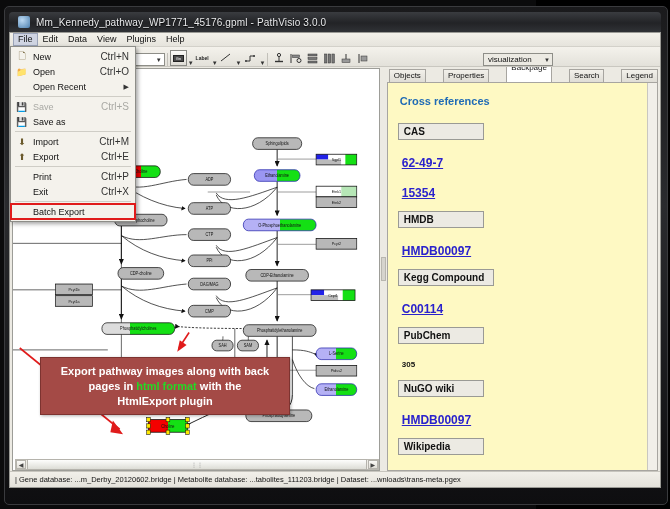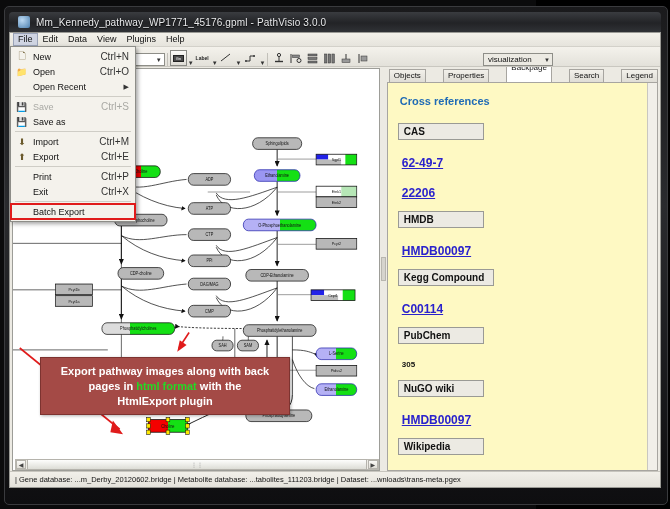"22206" a.bp-link { text: 22206 -> 15354 }
